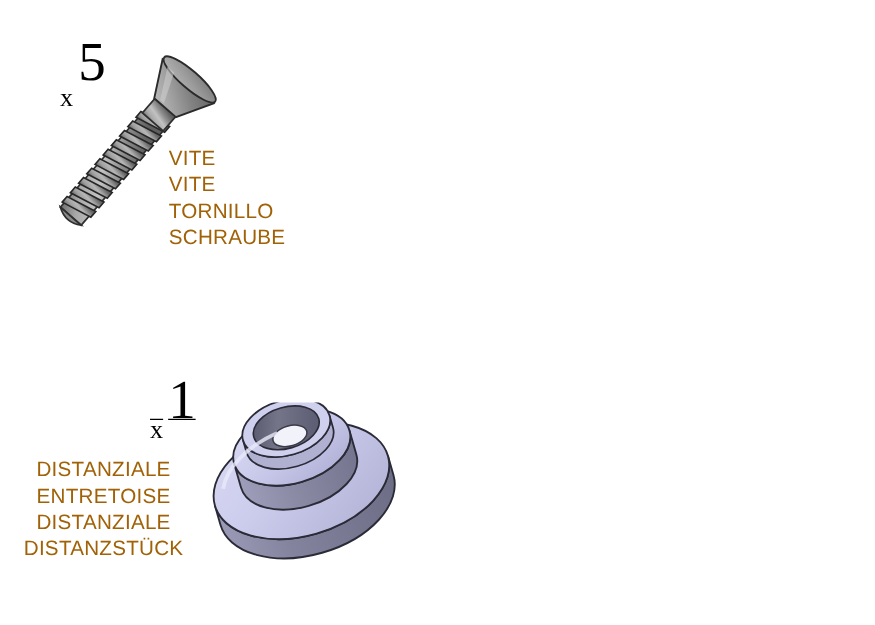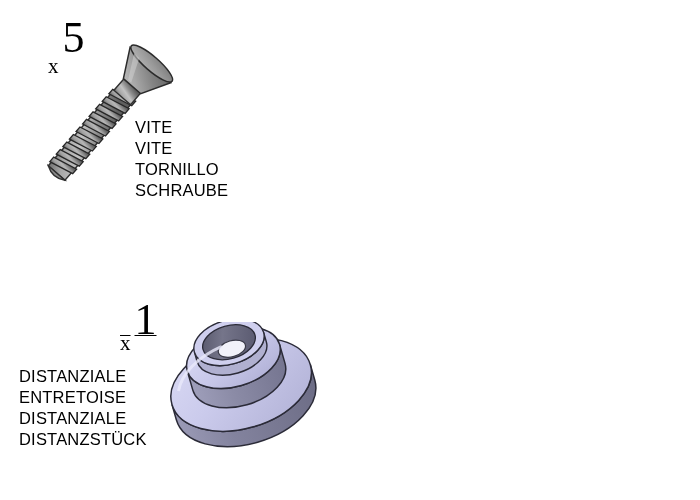"x5" #qty-screw { top: 16px -> 28px }
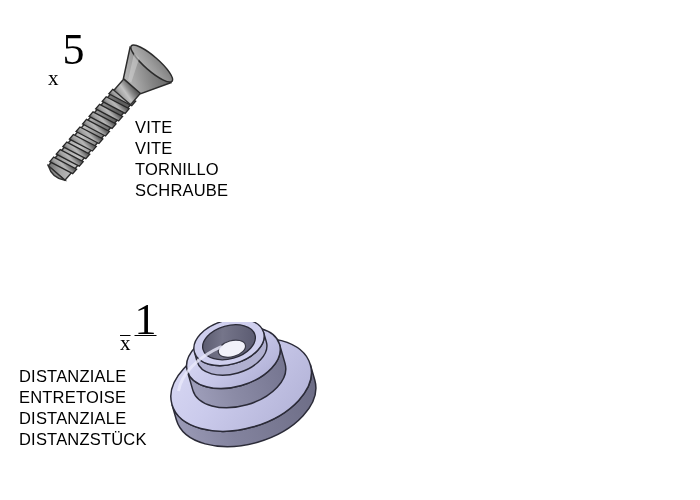"VITE" .names { color: #000000 -> #a16207 }
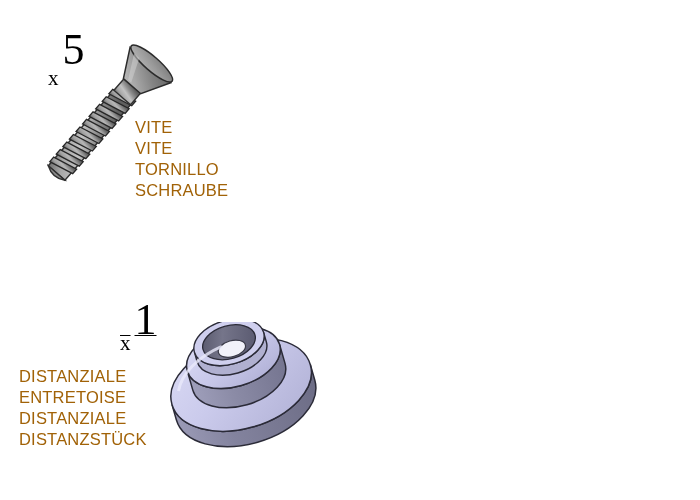"DISTANZIALE" #names-spacer { text-align: none -> center }
